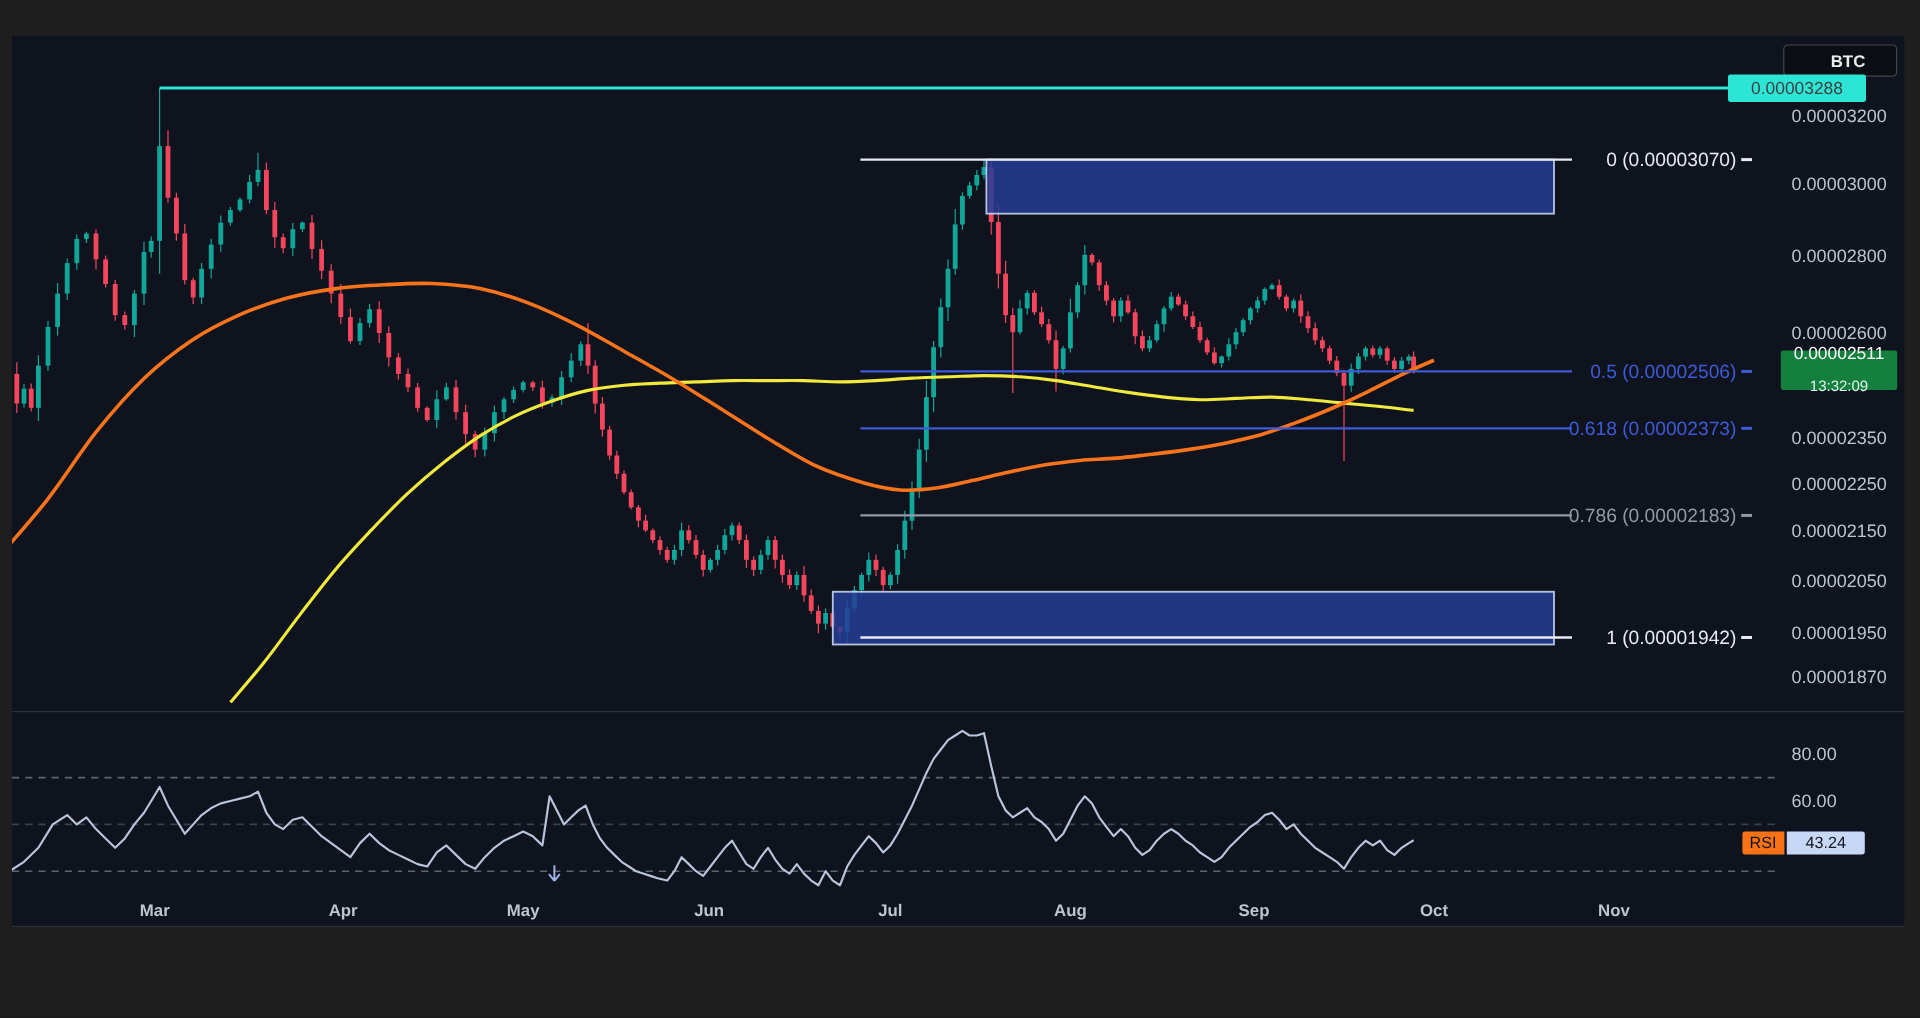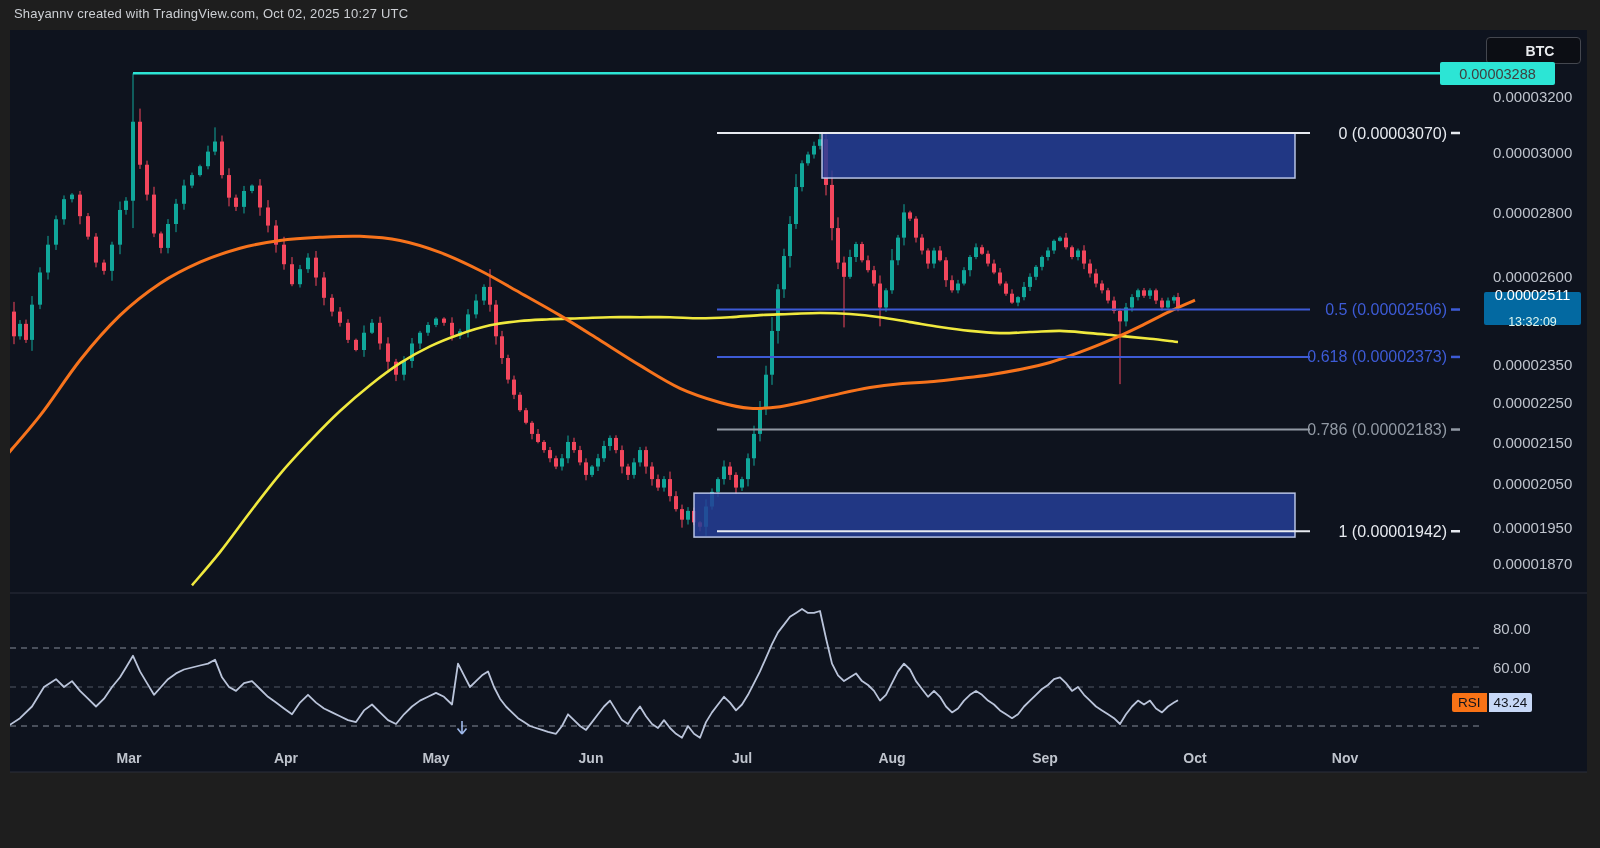"Shayannv created with TradingView.com," div { html: <div>Shayannv created with TradingView.com, Oct 02, 2025 10:27 UTC</div> -> none }
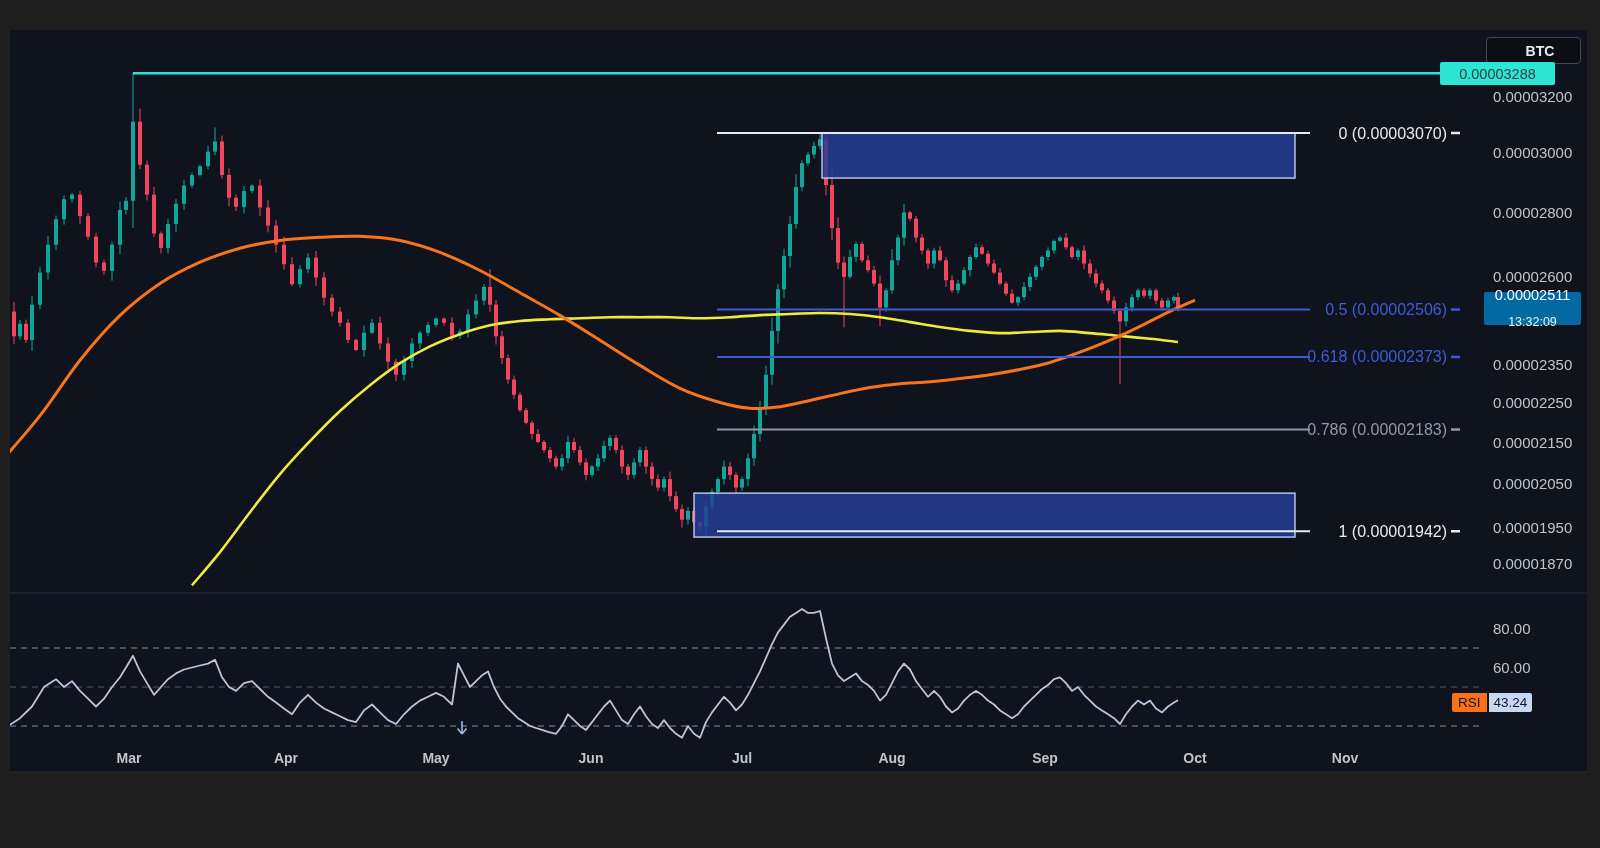"0.00002511" #cur-lbl { background: #0369a1 -> #15803d }
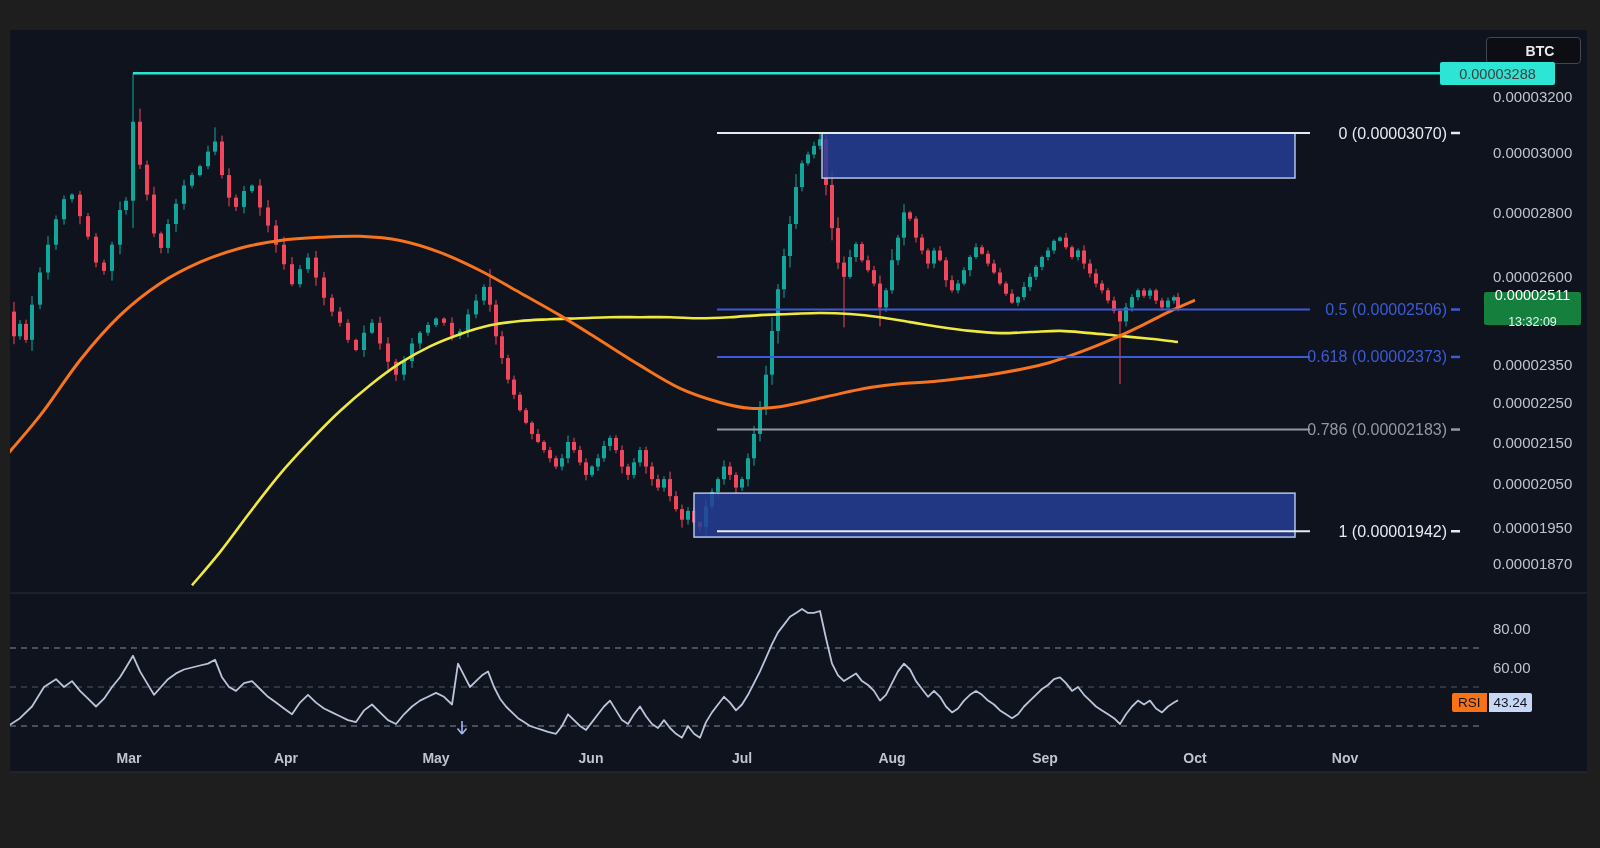"43.24" #rsi-chips .c2 { padding: 1px 5px -> 1px 16px }
